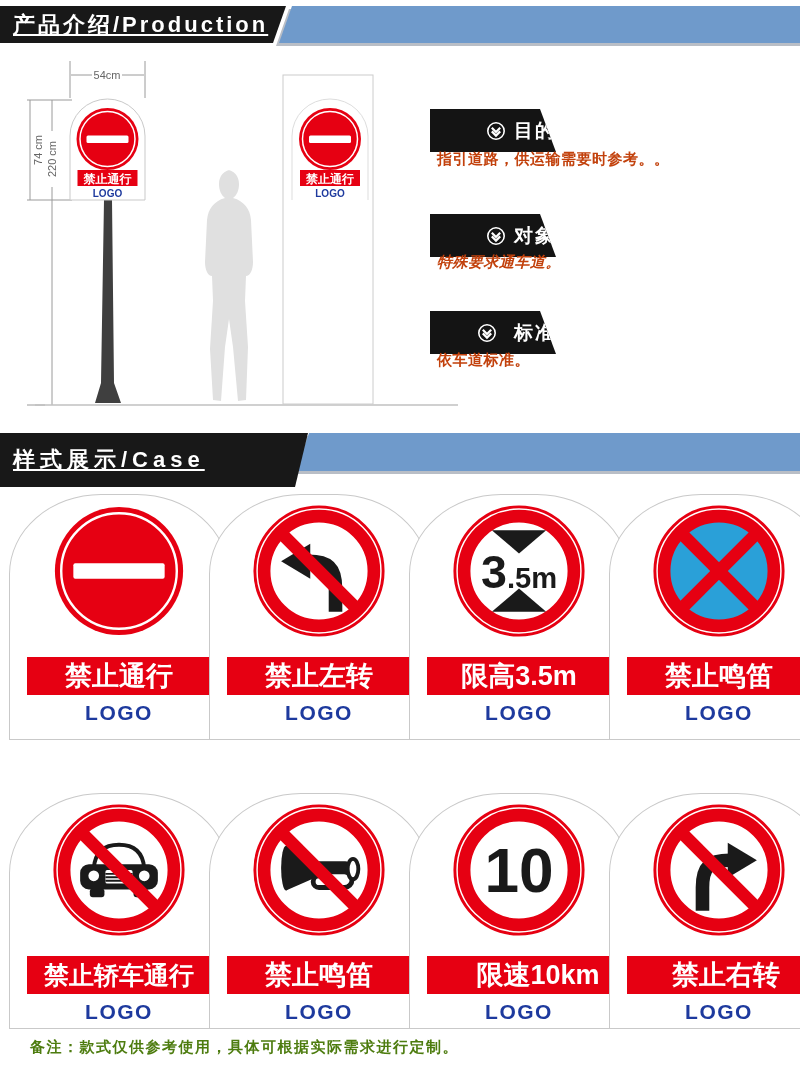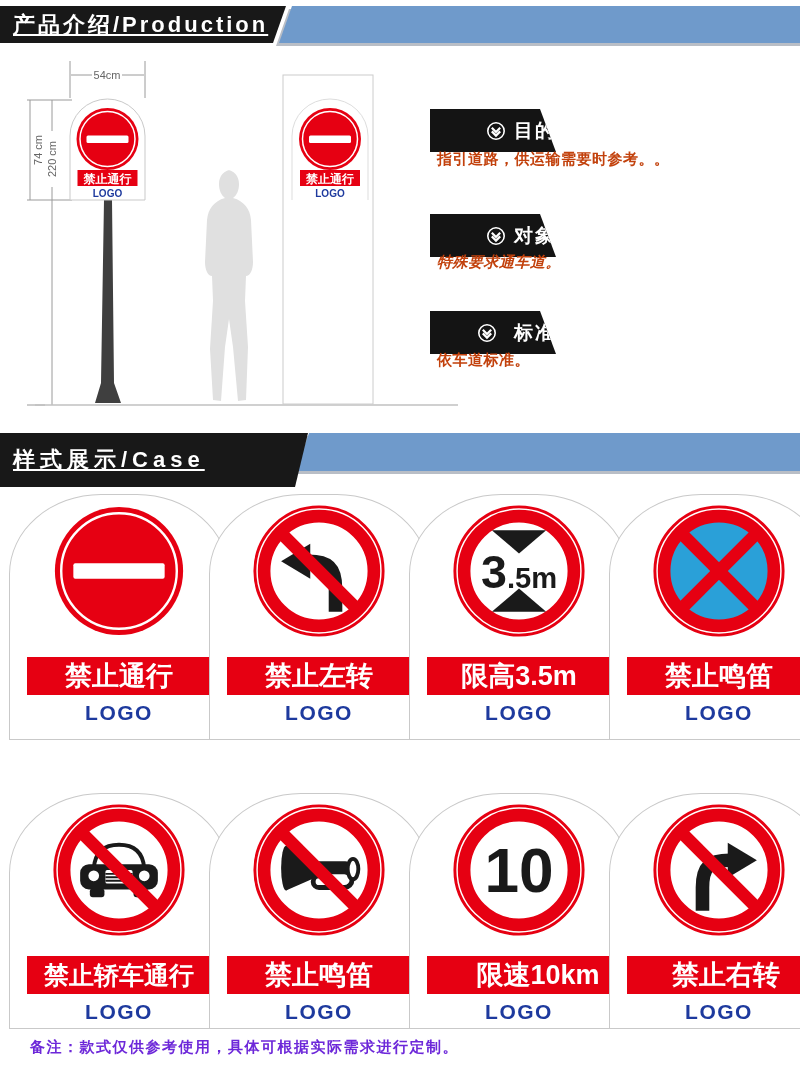"备注：款式仅供参考使用，具体可根据实际需求进行定制。" .footer { color: #6d28d9 -> #4d7c0f }
